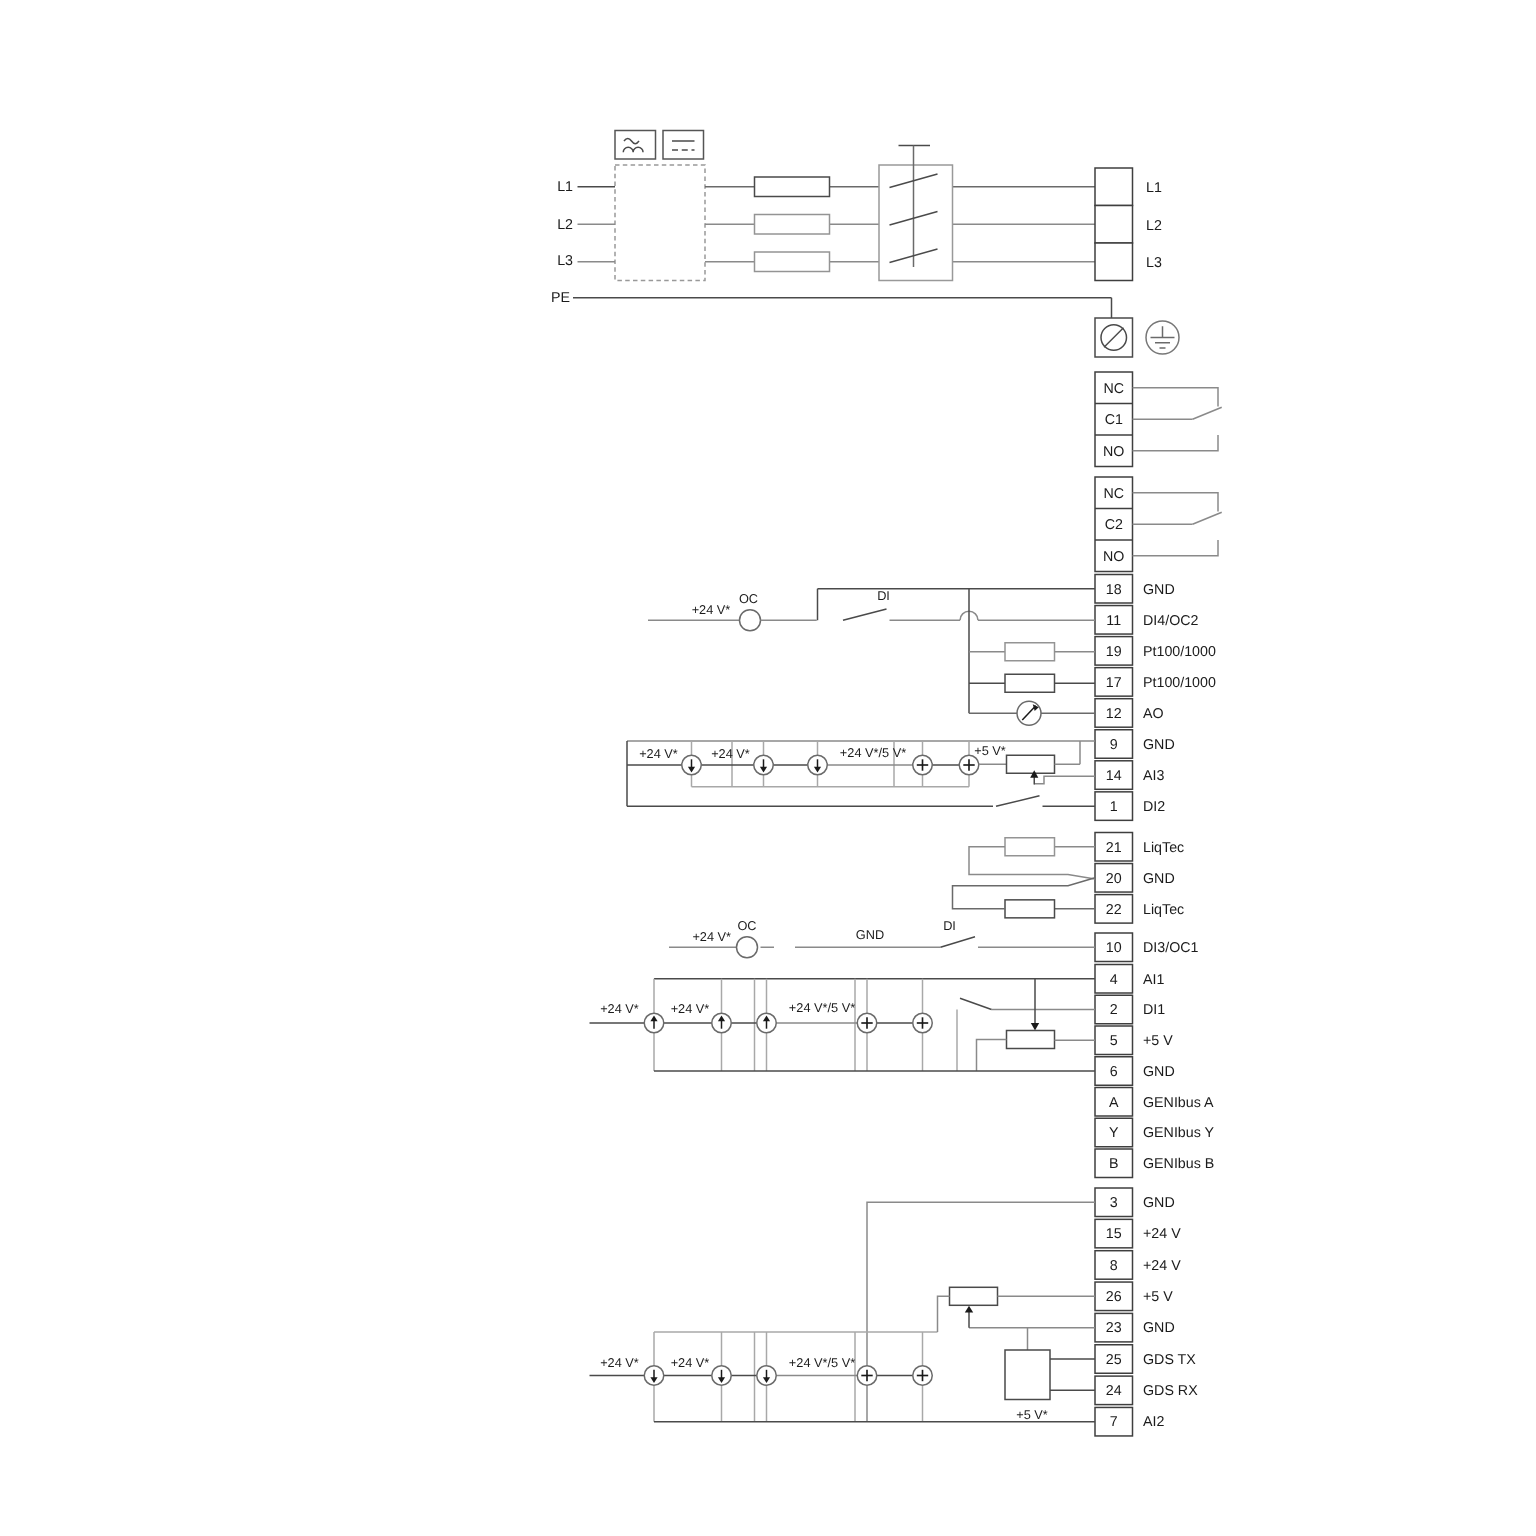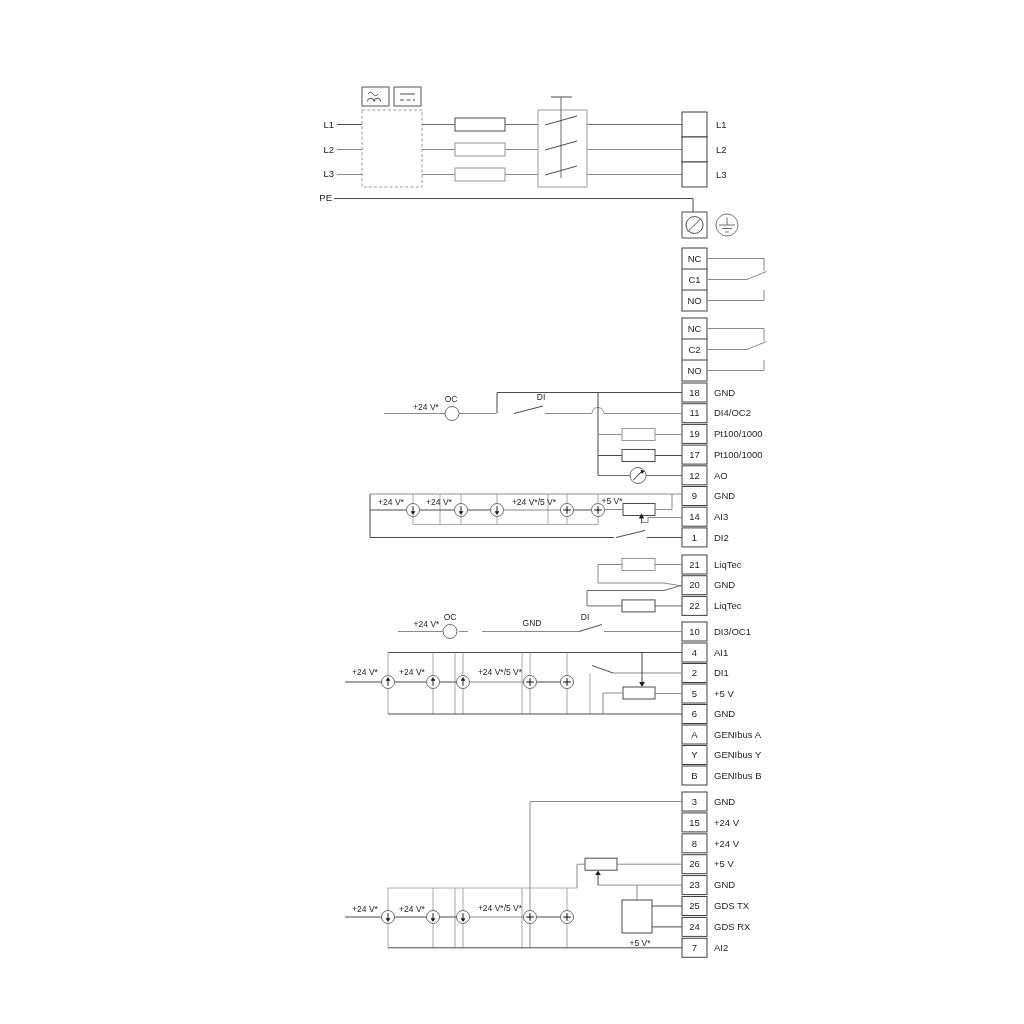"L1" .stage { padding-left: none -> 48px }
